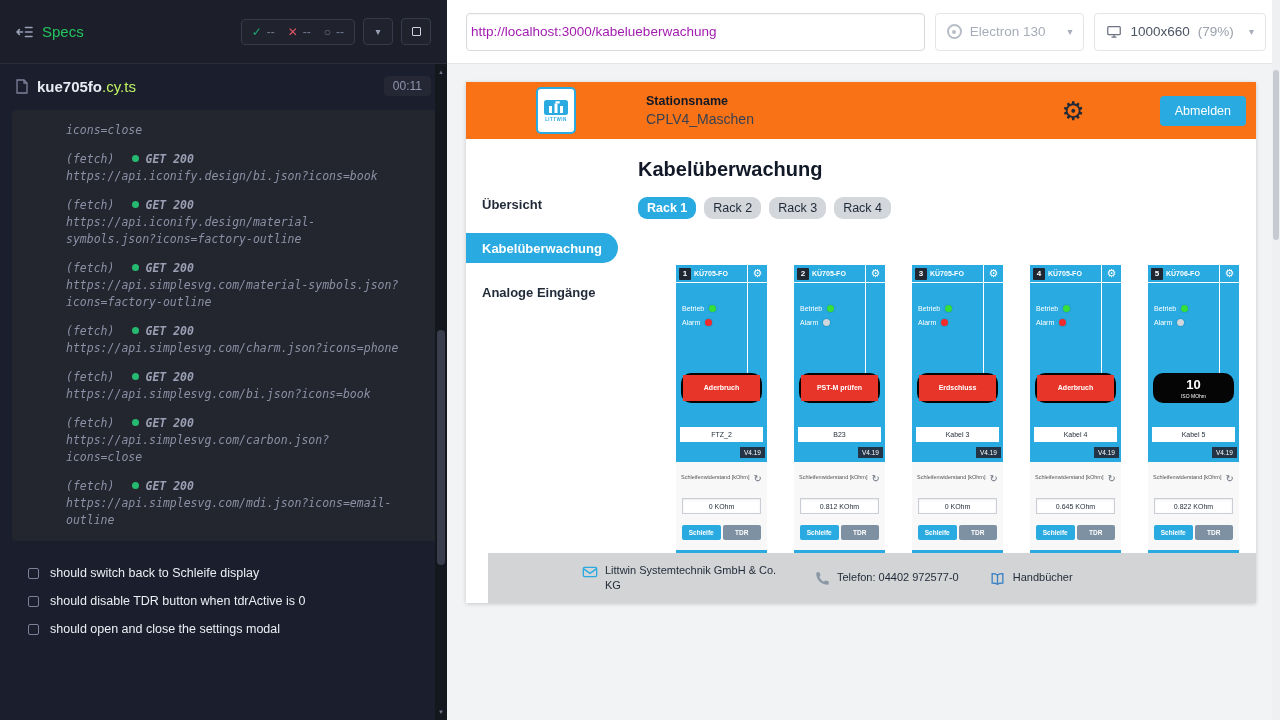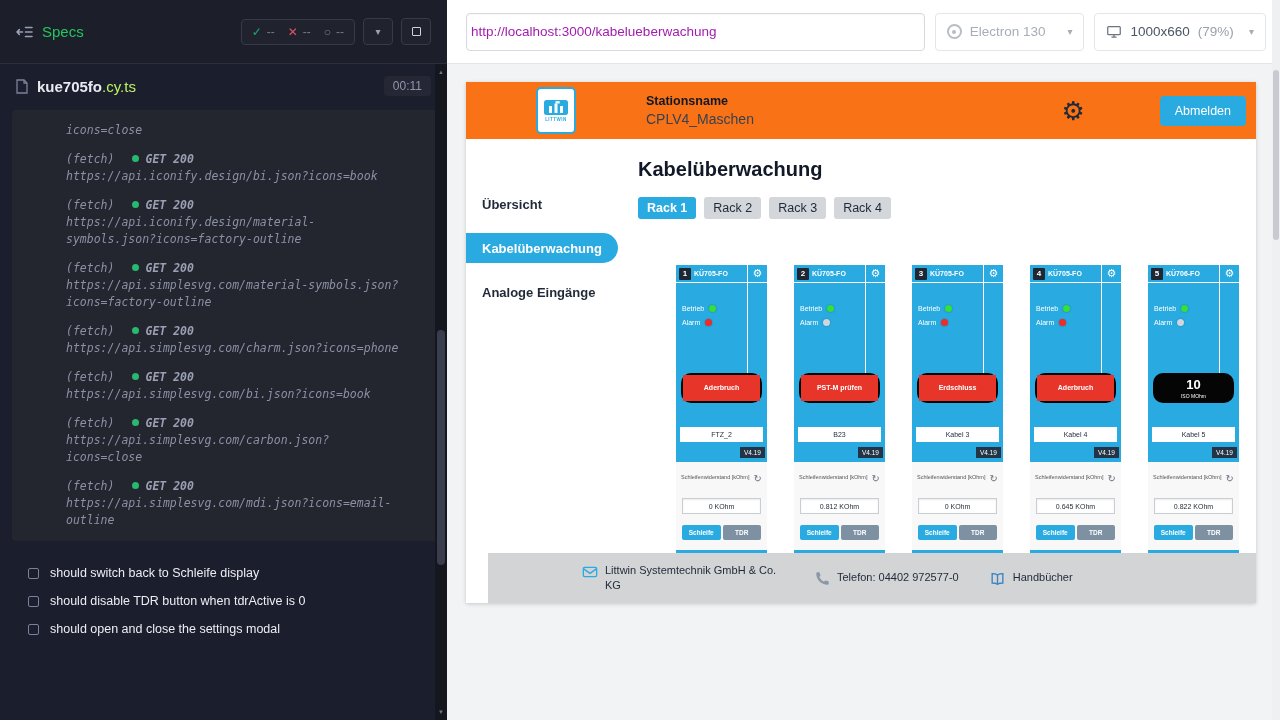"Rack 1" .tab { border-radius: 3px -> 9px }
